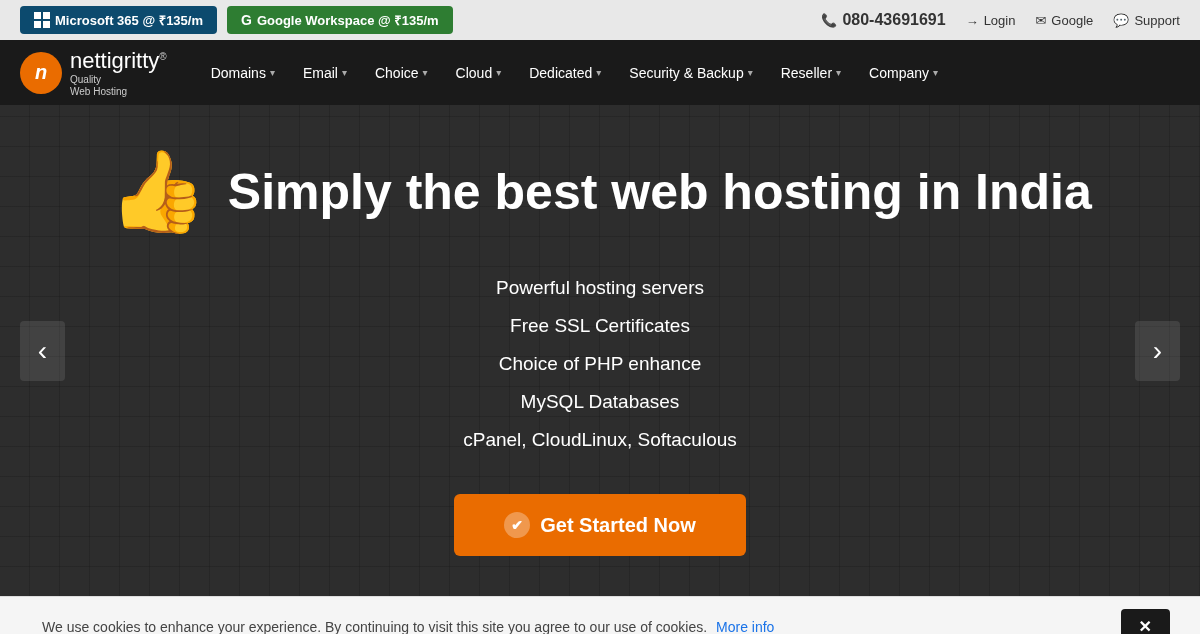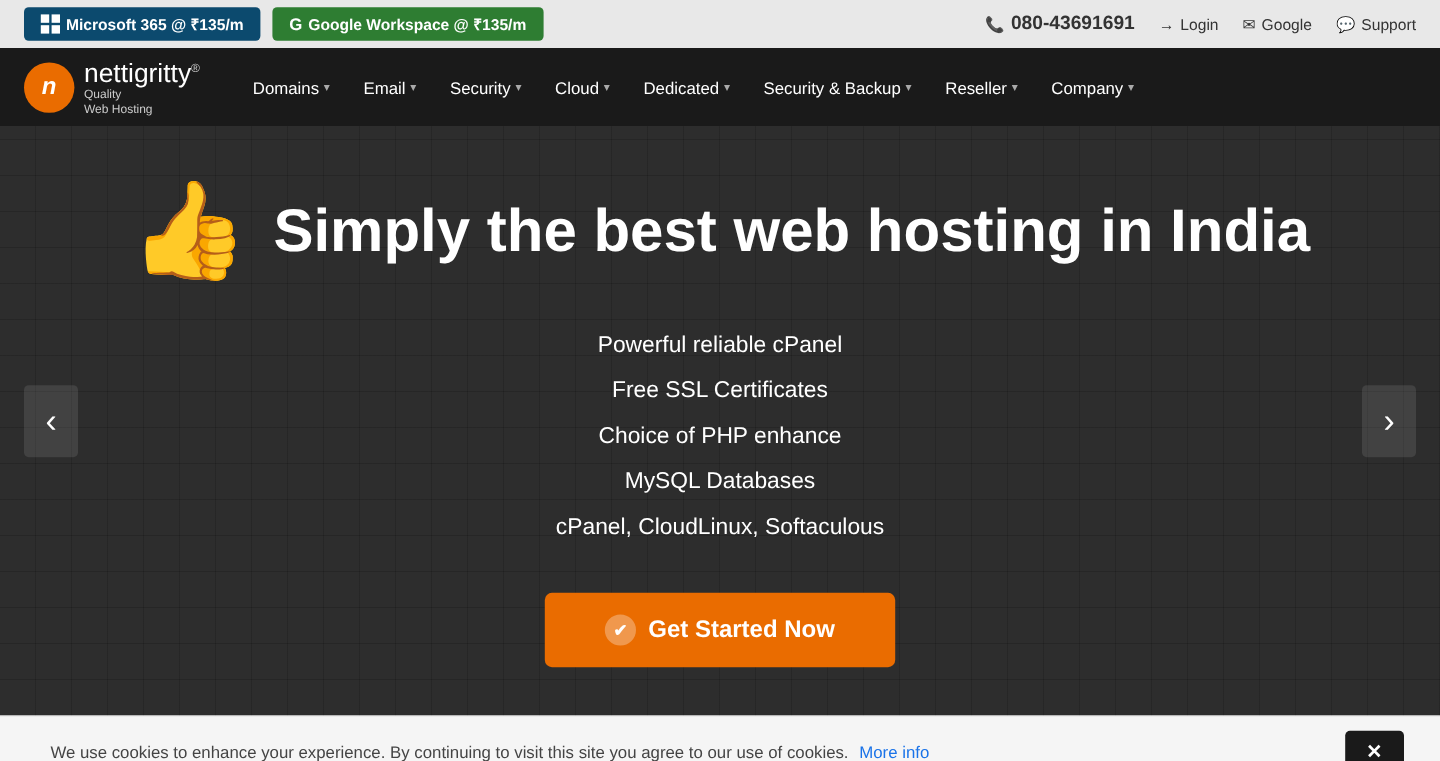"Security" span { text: Security -> Choice }
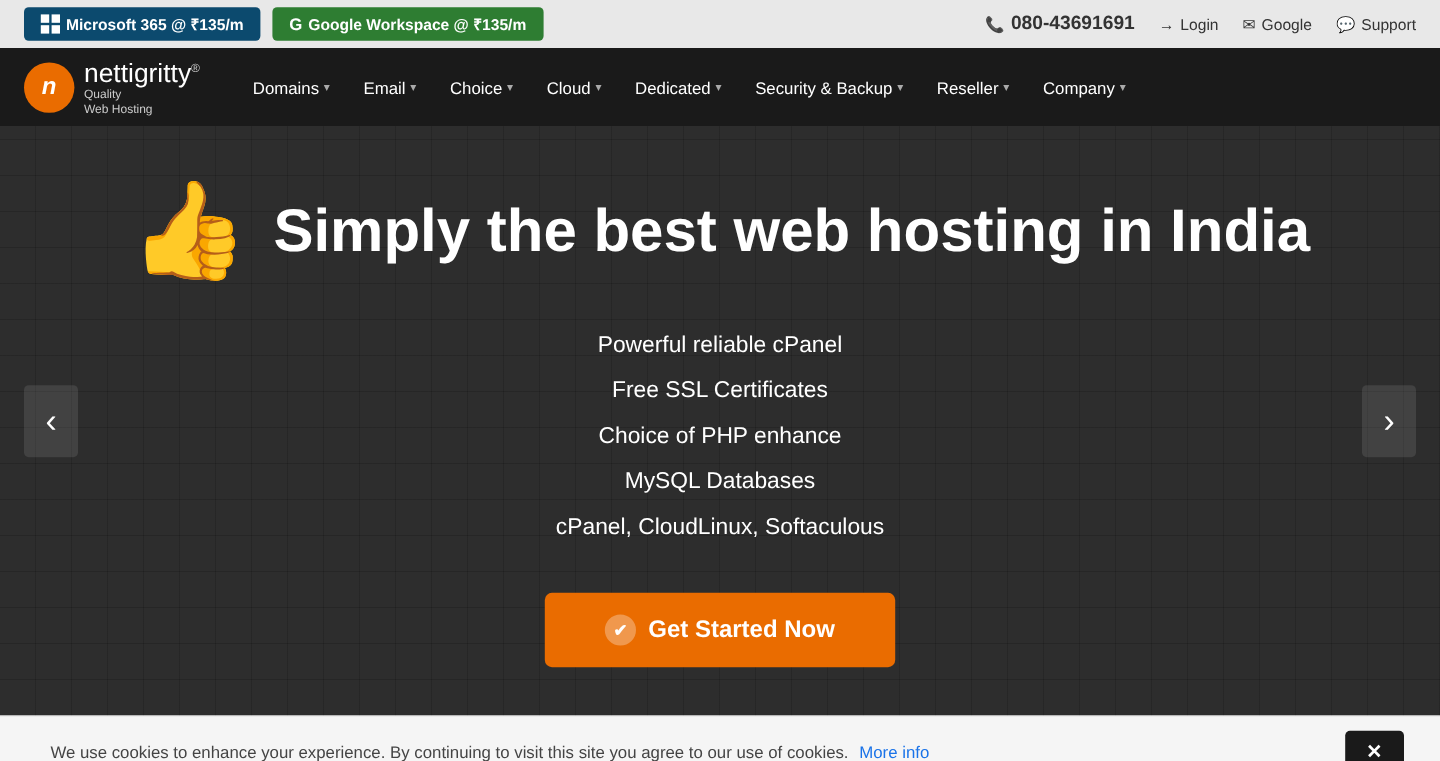"Powerful reliable cPanel" p { text: reliable cPanel -> hosting servers }
